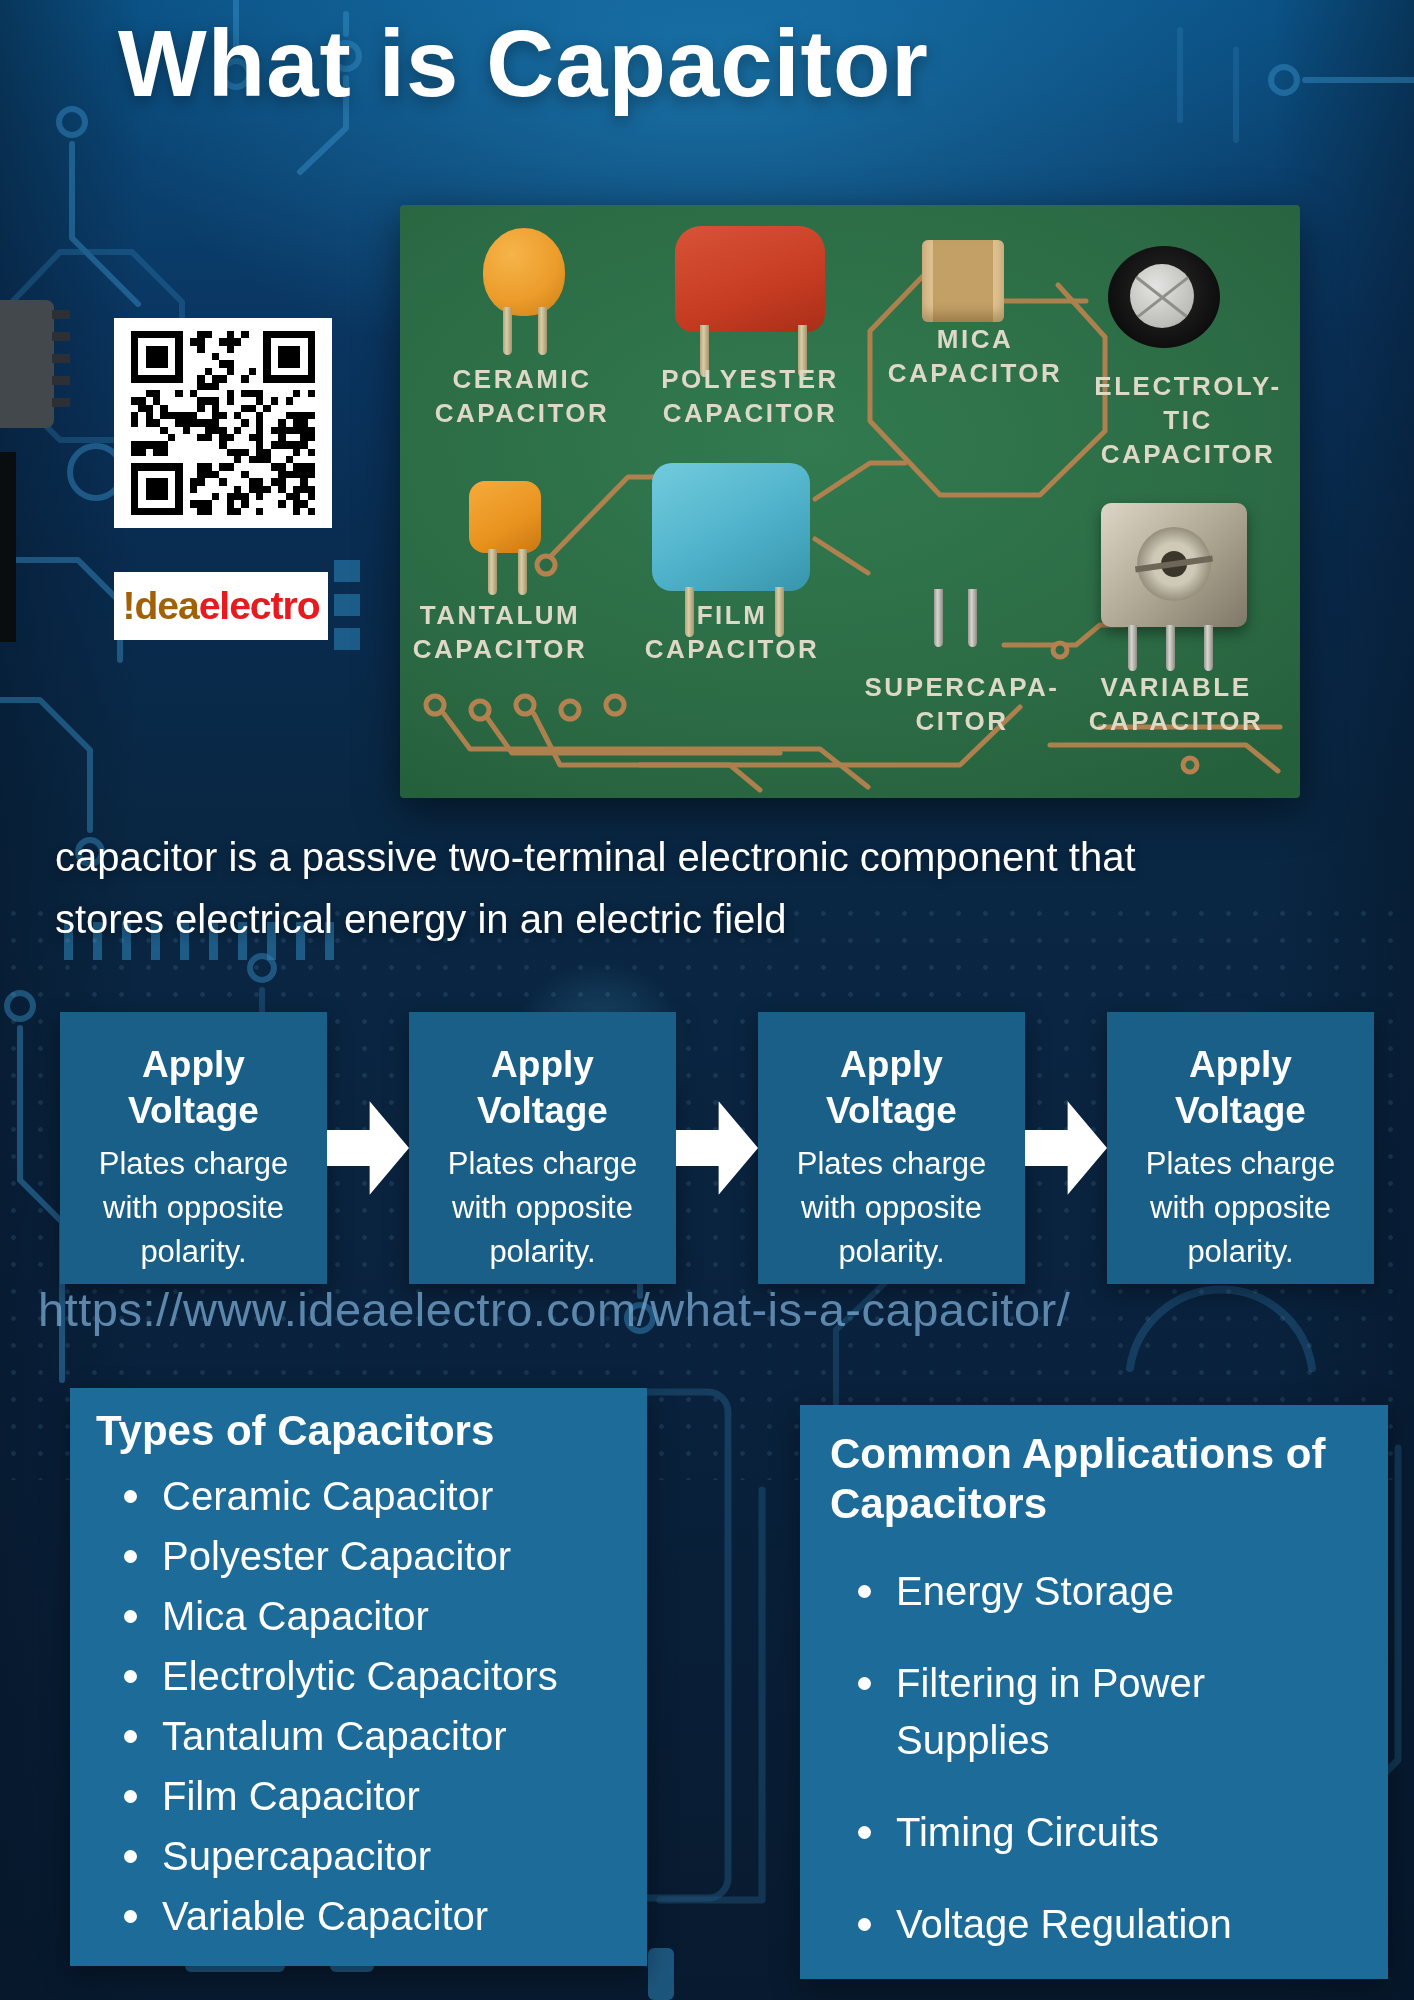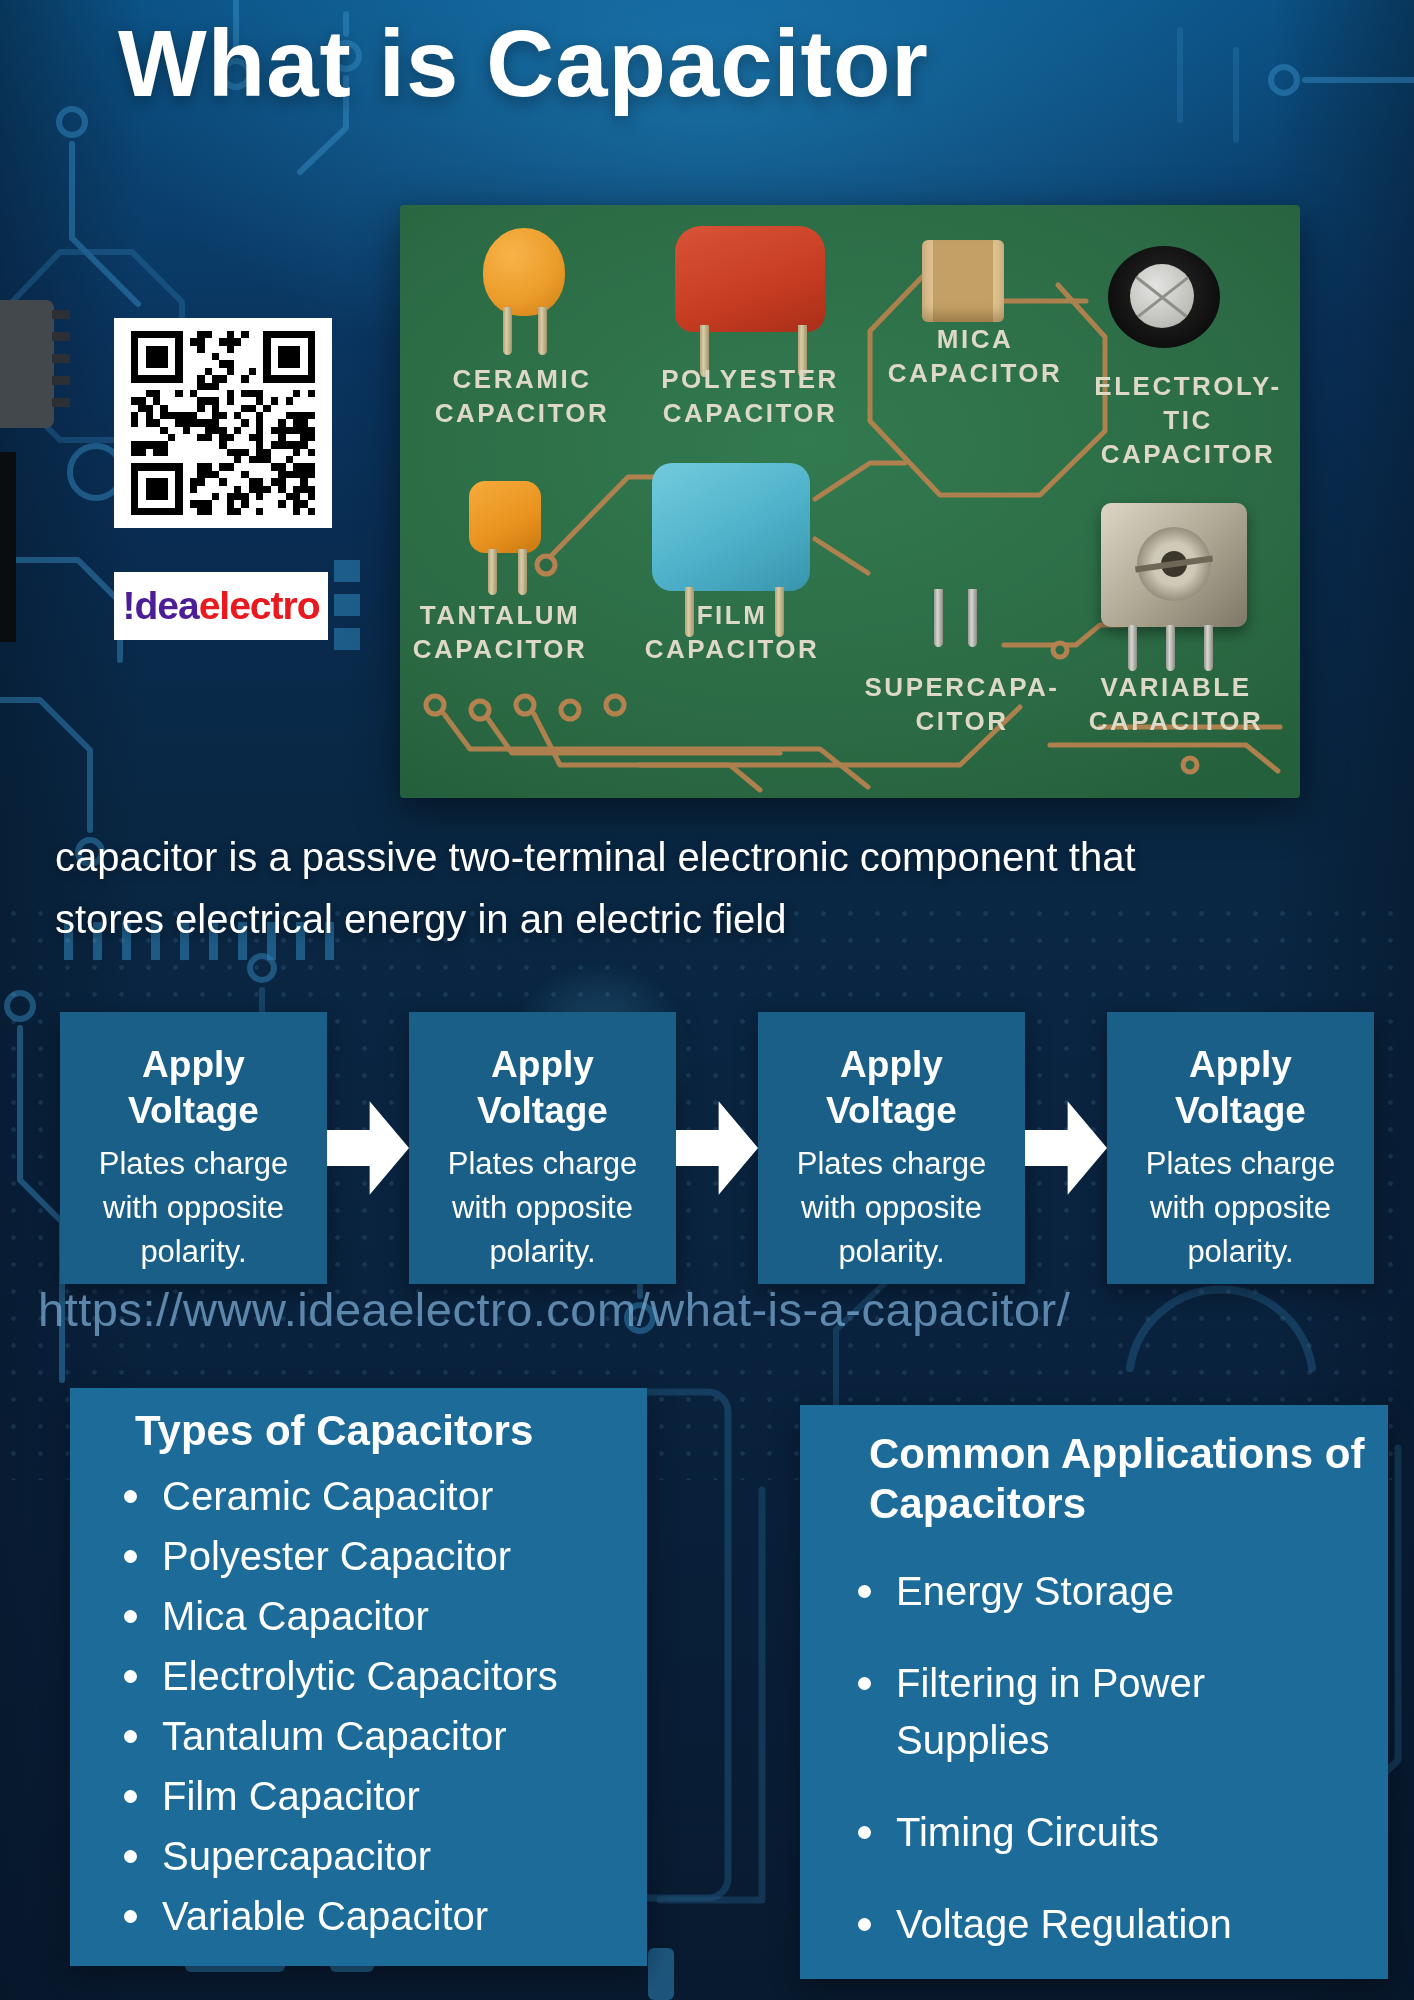"!dea" .logo-black { color: #4c1d95 -> #a16207 }
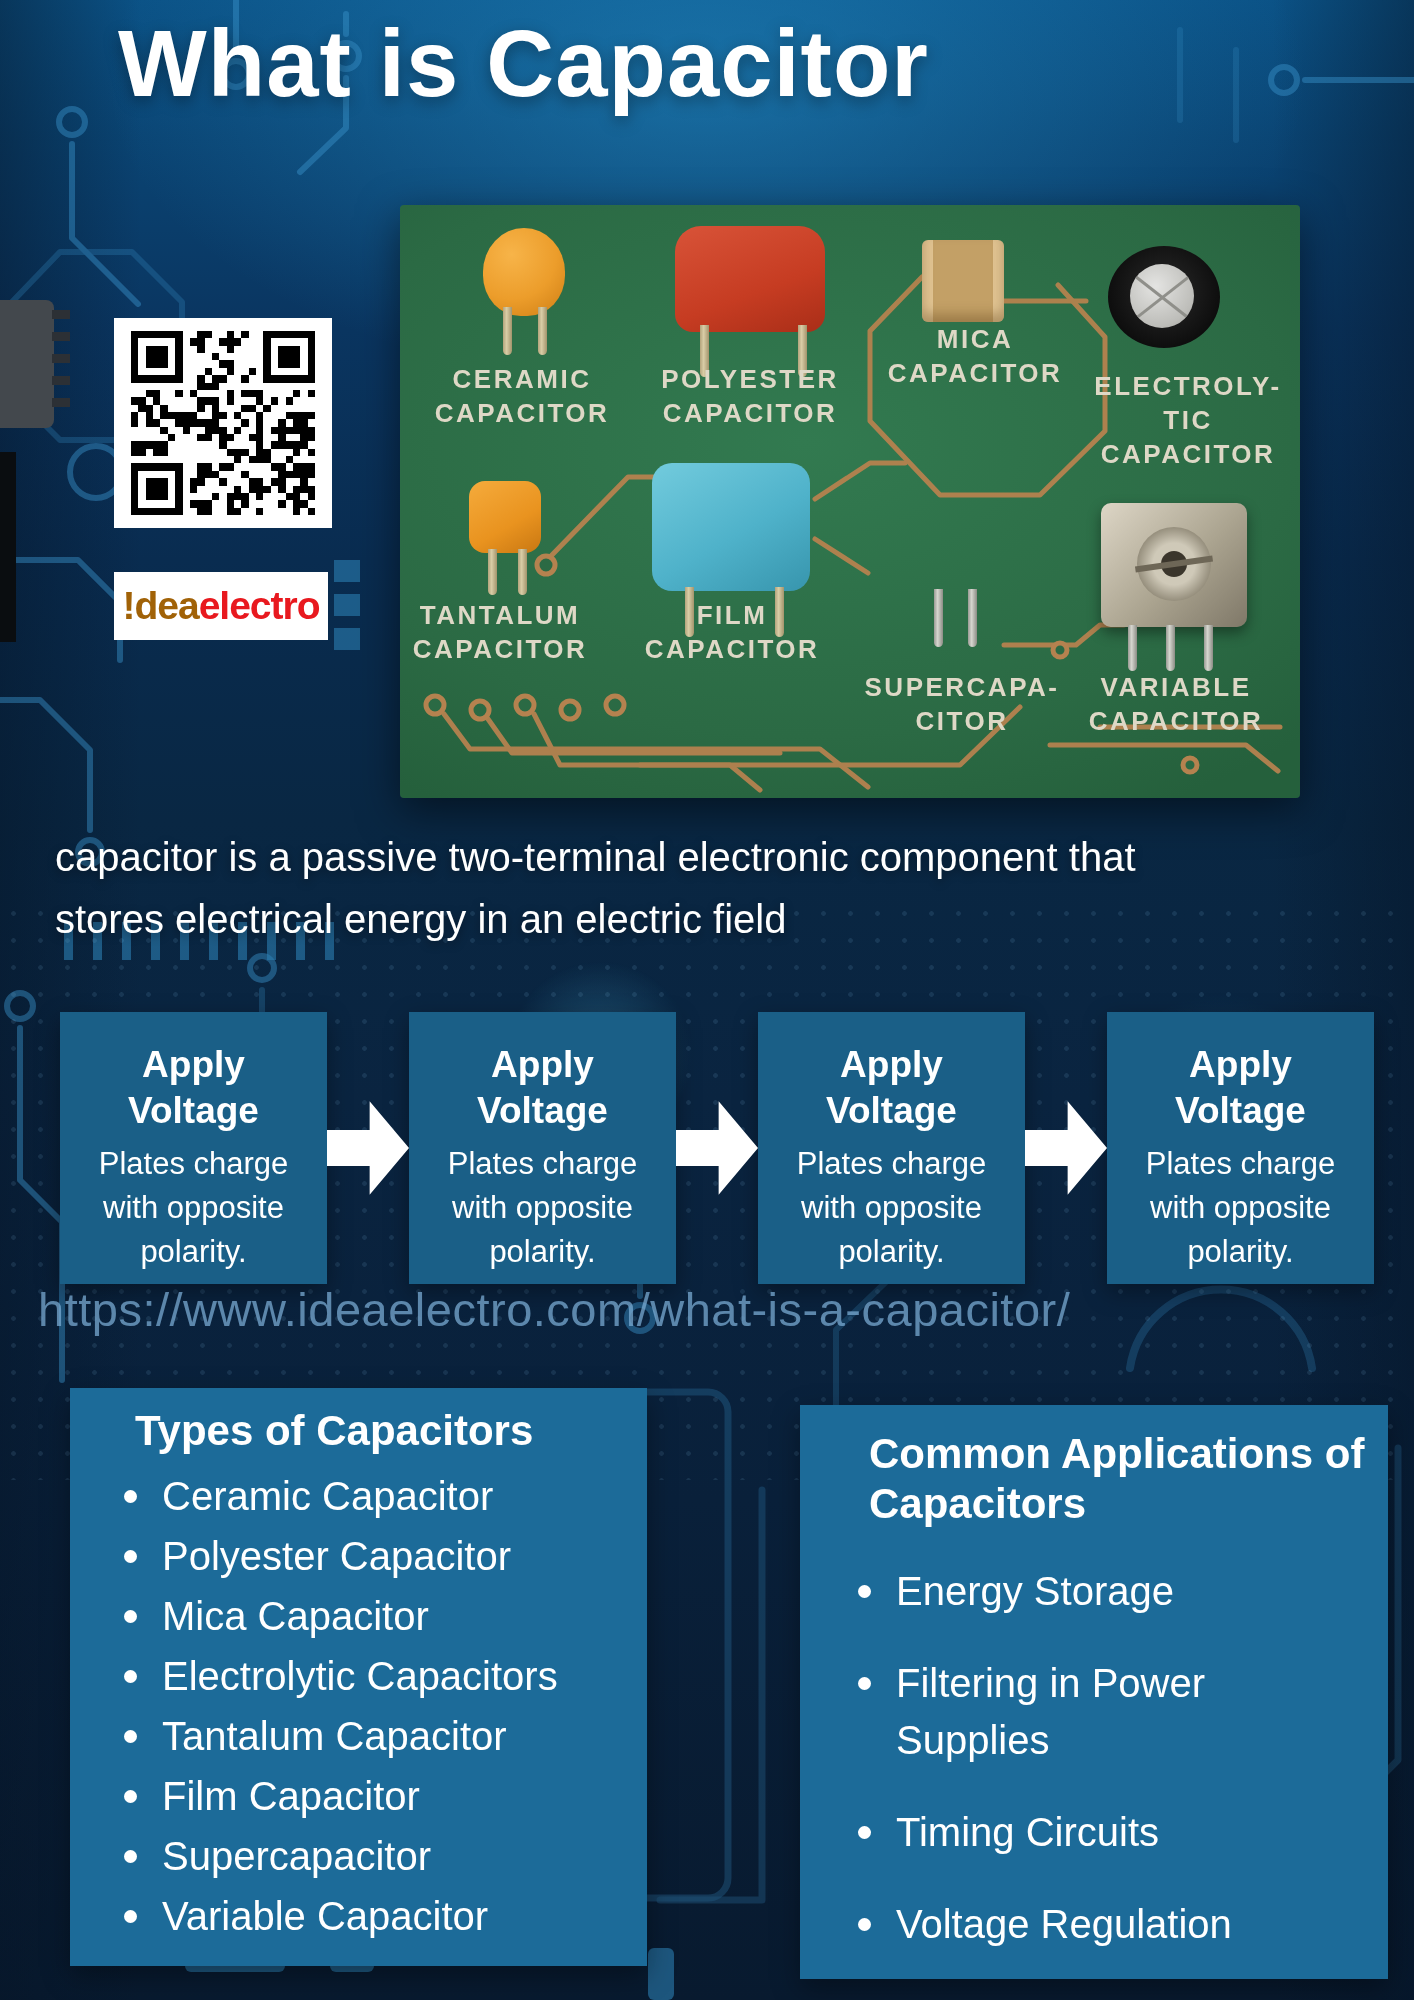"Types of Capacitors" .panel-title { margin-left: 39px -> none }
